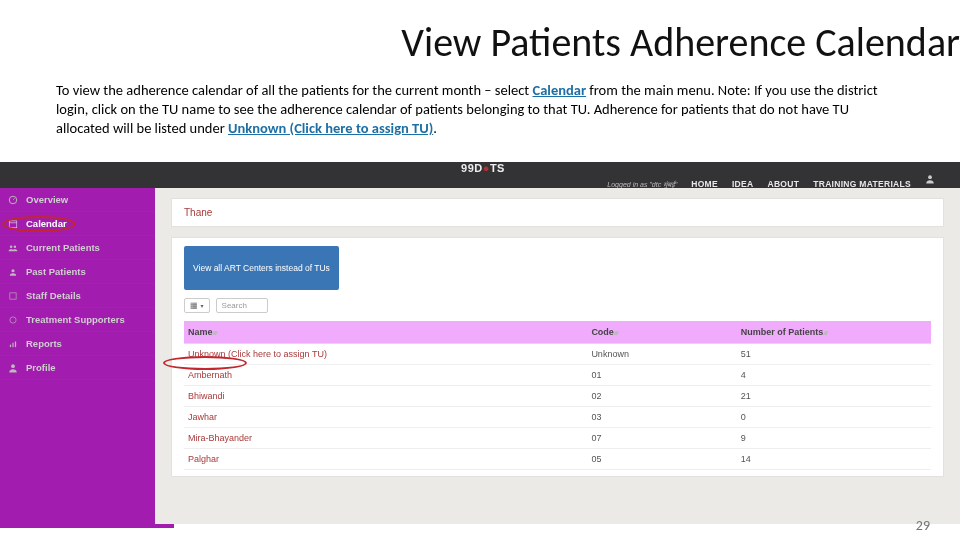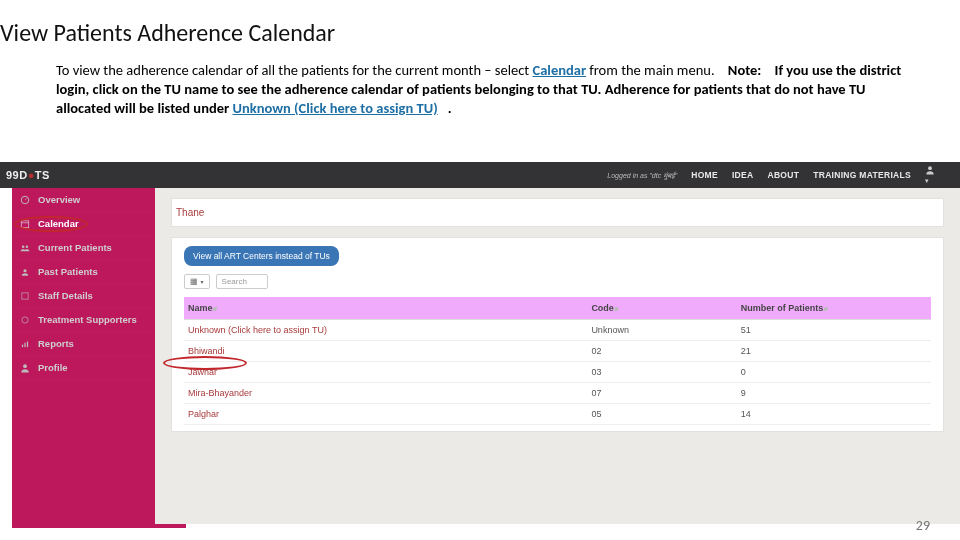"View Patients Adherence Calendar" .slide-title { font-size: 24px -> 40px; text-align: left -> right }
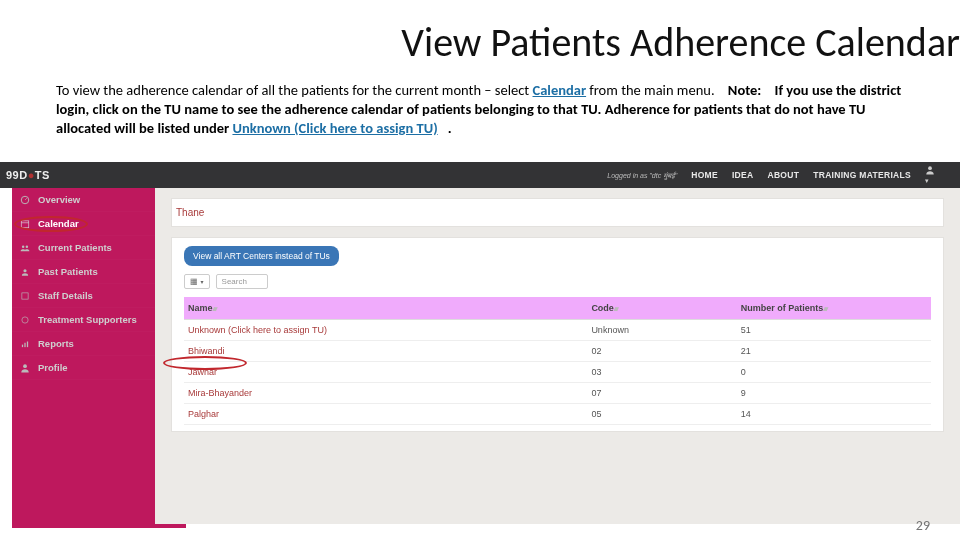"Note:" .slide-body b { font-weight: 700 -> 400; margin-left: 10px -> none }
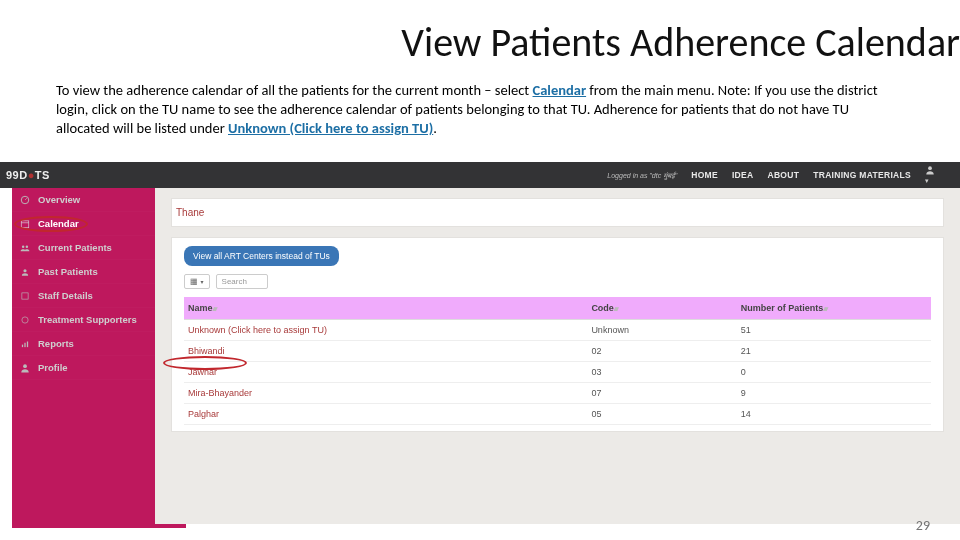"99D●TS" .topnav { flex-direction: none -> column }
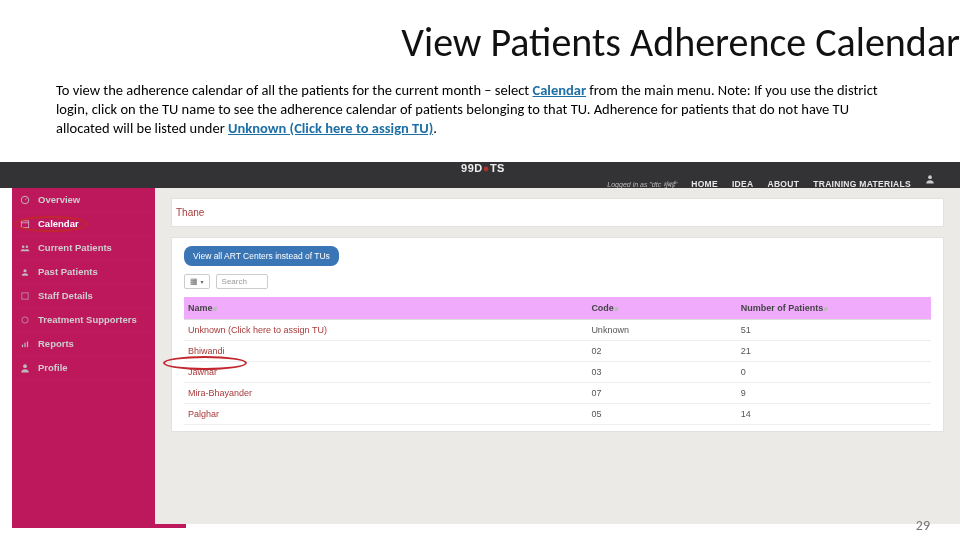"Overview" .sidebar { background: #be185d -> #a21caf; left: 12px -> 0 }
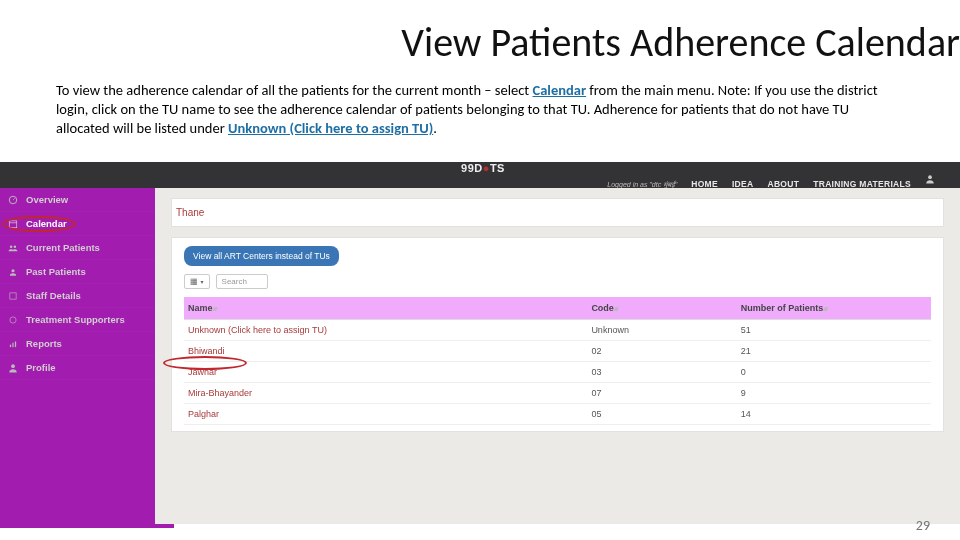"Thane" .region { padding: 8px 4px -> 8px 12px }
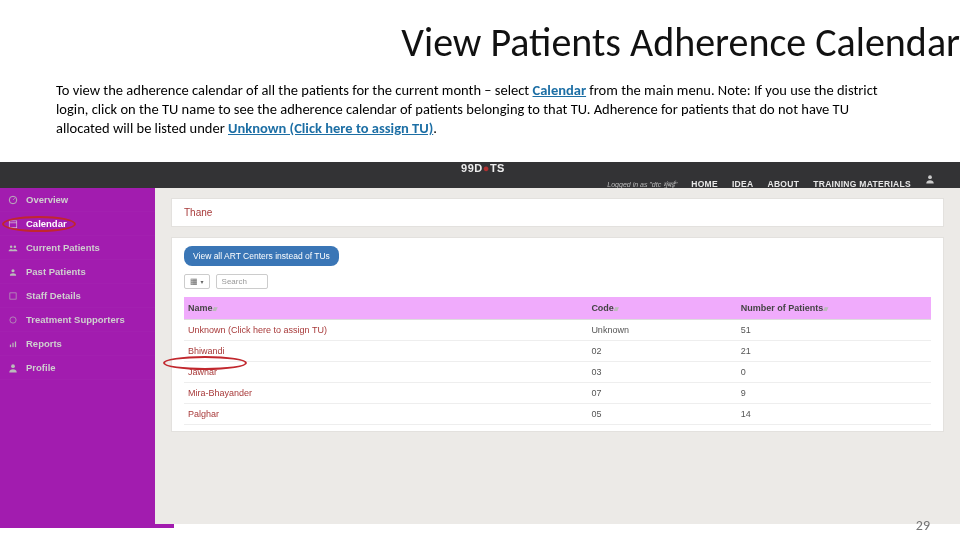"View all ART Centers instead" .btn-blue { border-radius: 8px -> 2px; padding: 5px 9px -> 17px 9px }
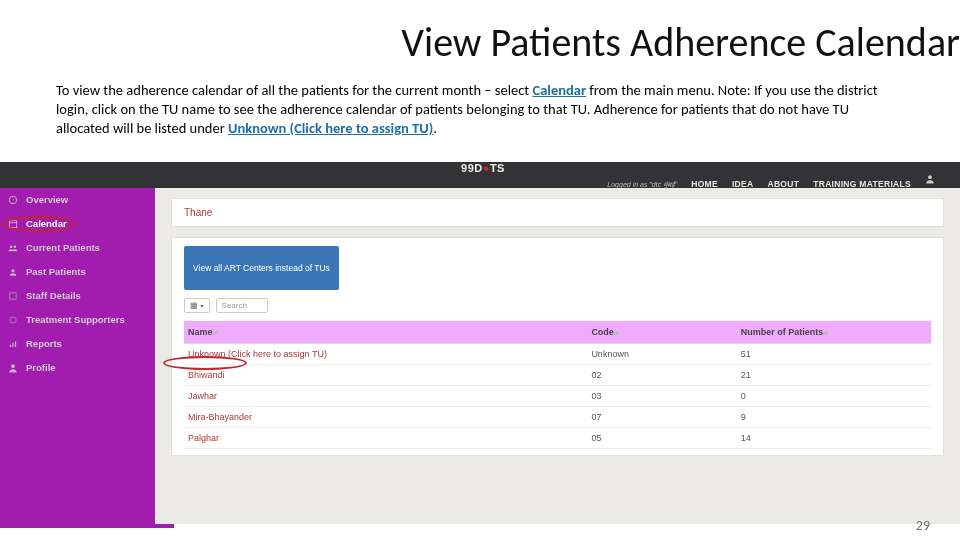"Ambernath" tr { html: none -> <tr> <td>Ambernath</td> <td>01</td> <td>4</td> </tr> }
